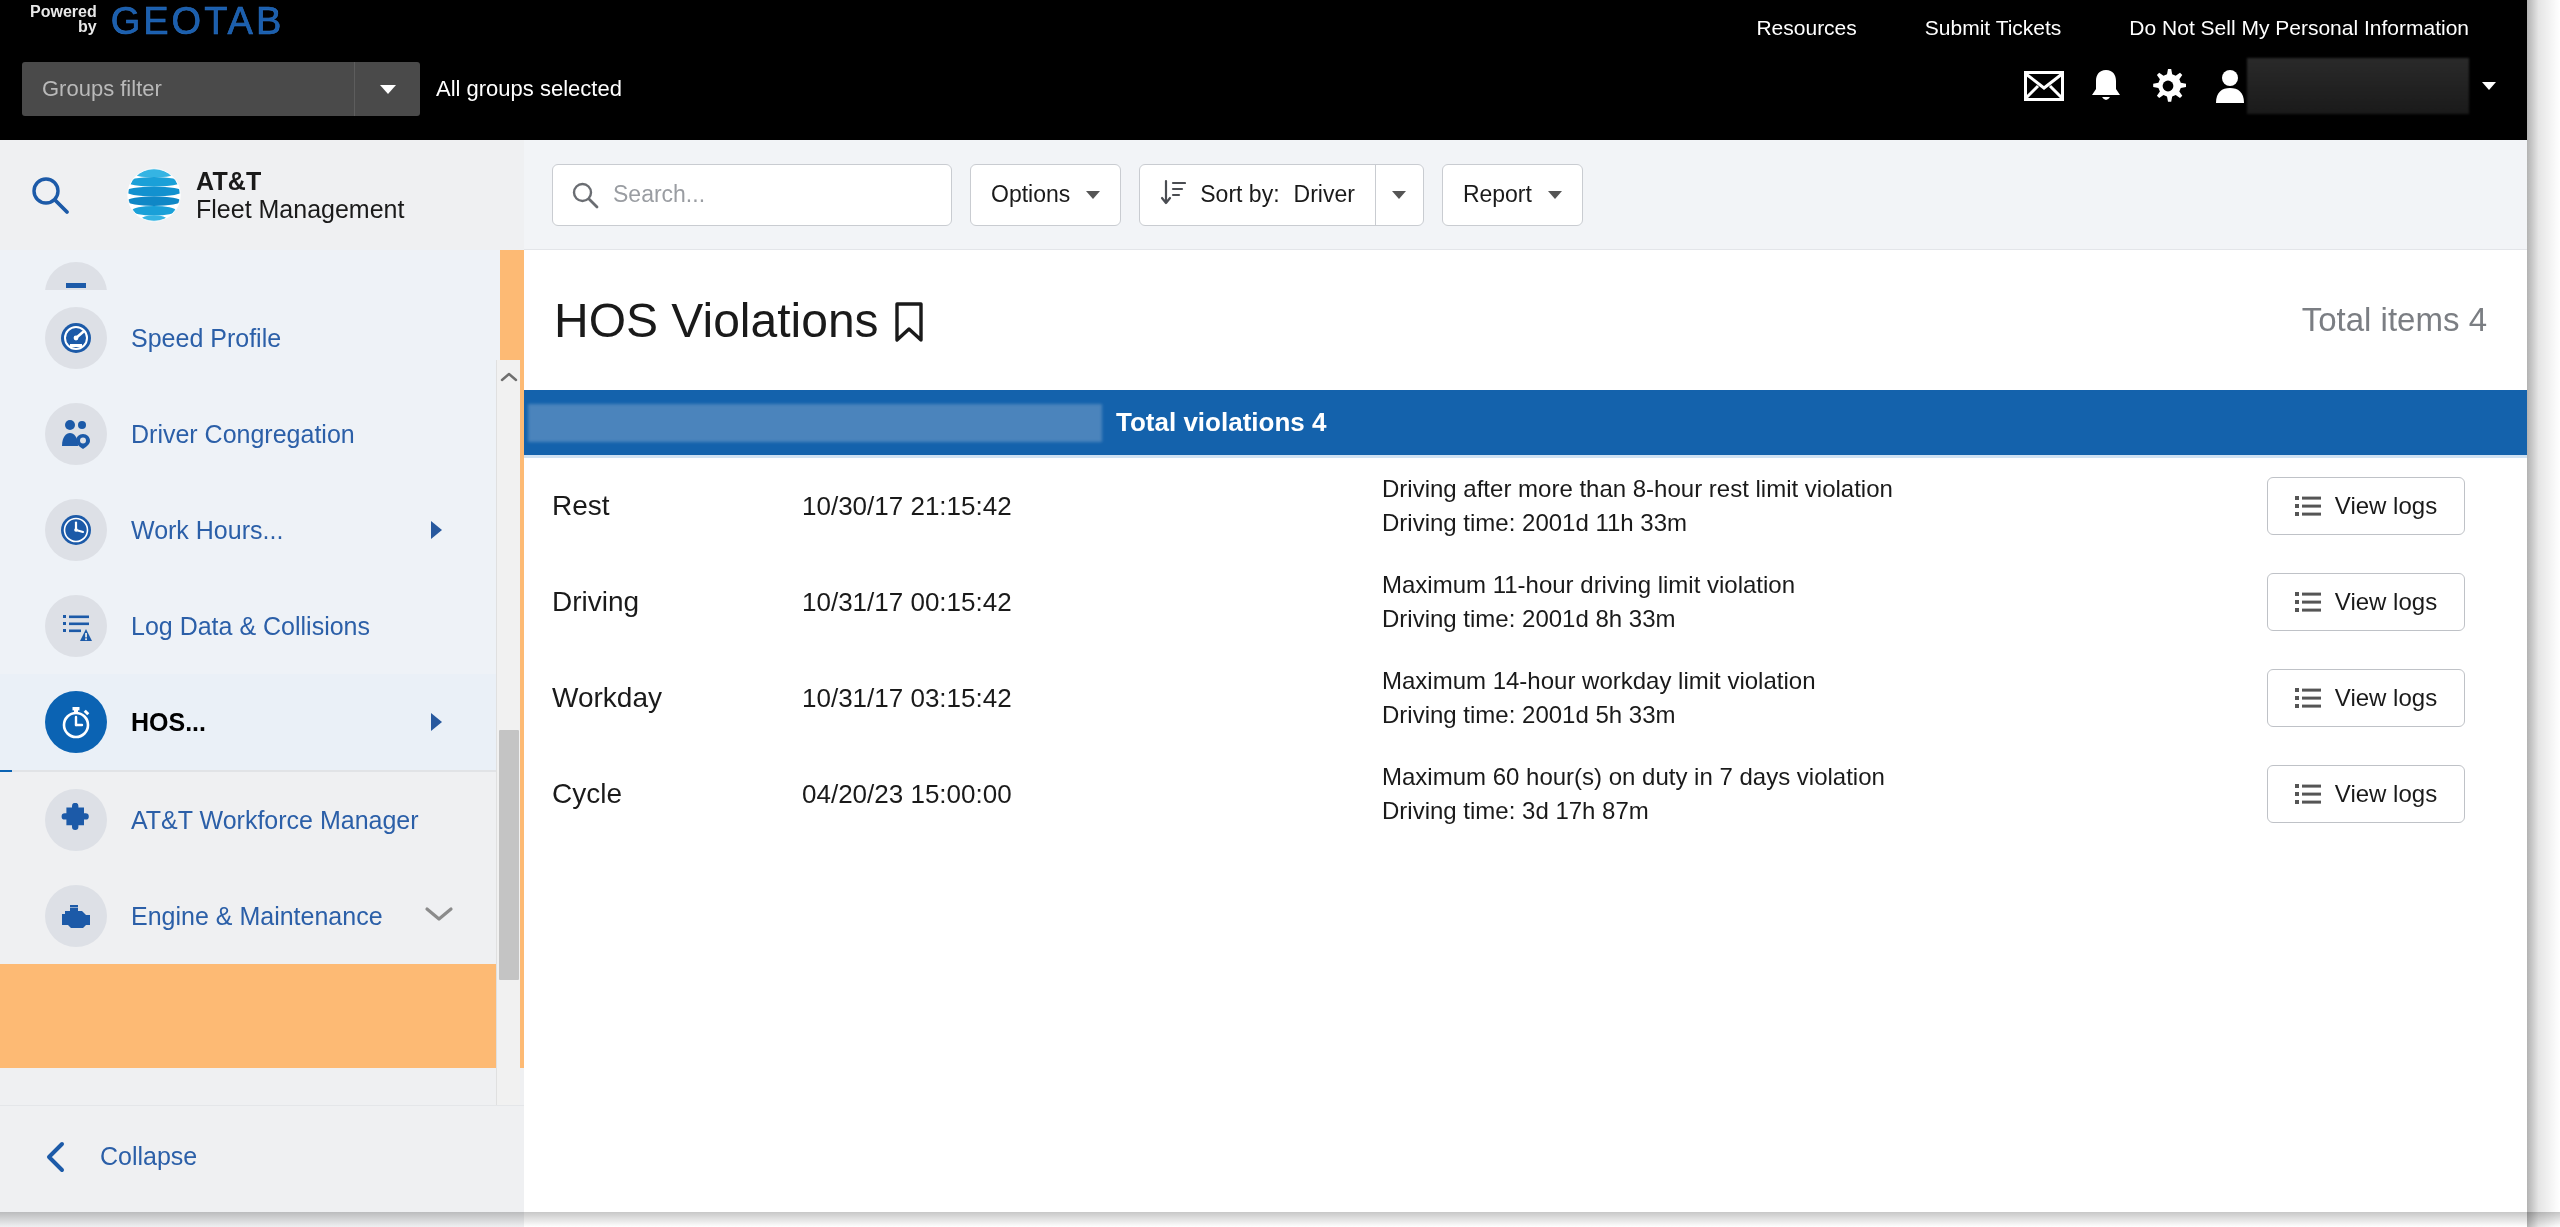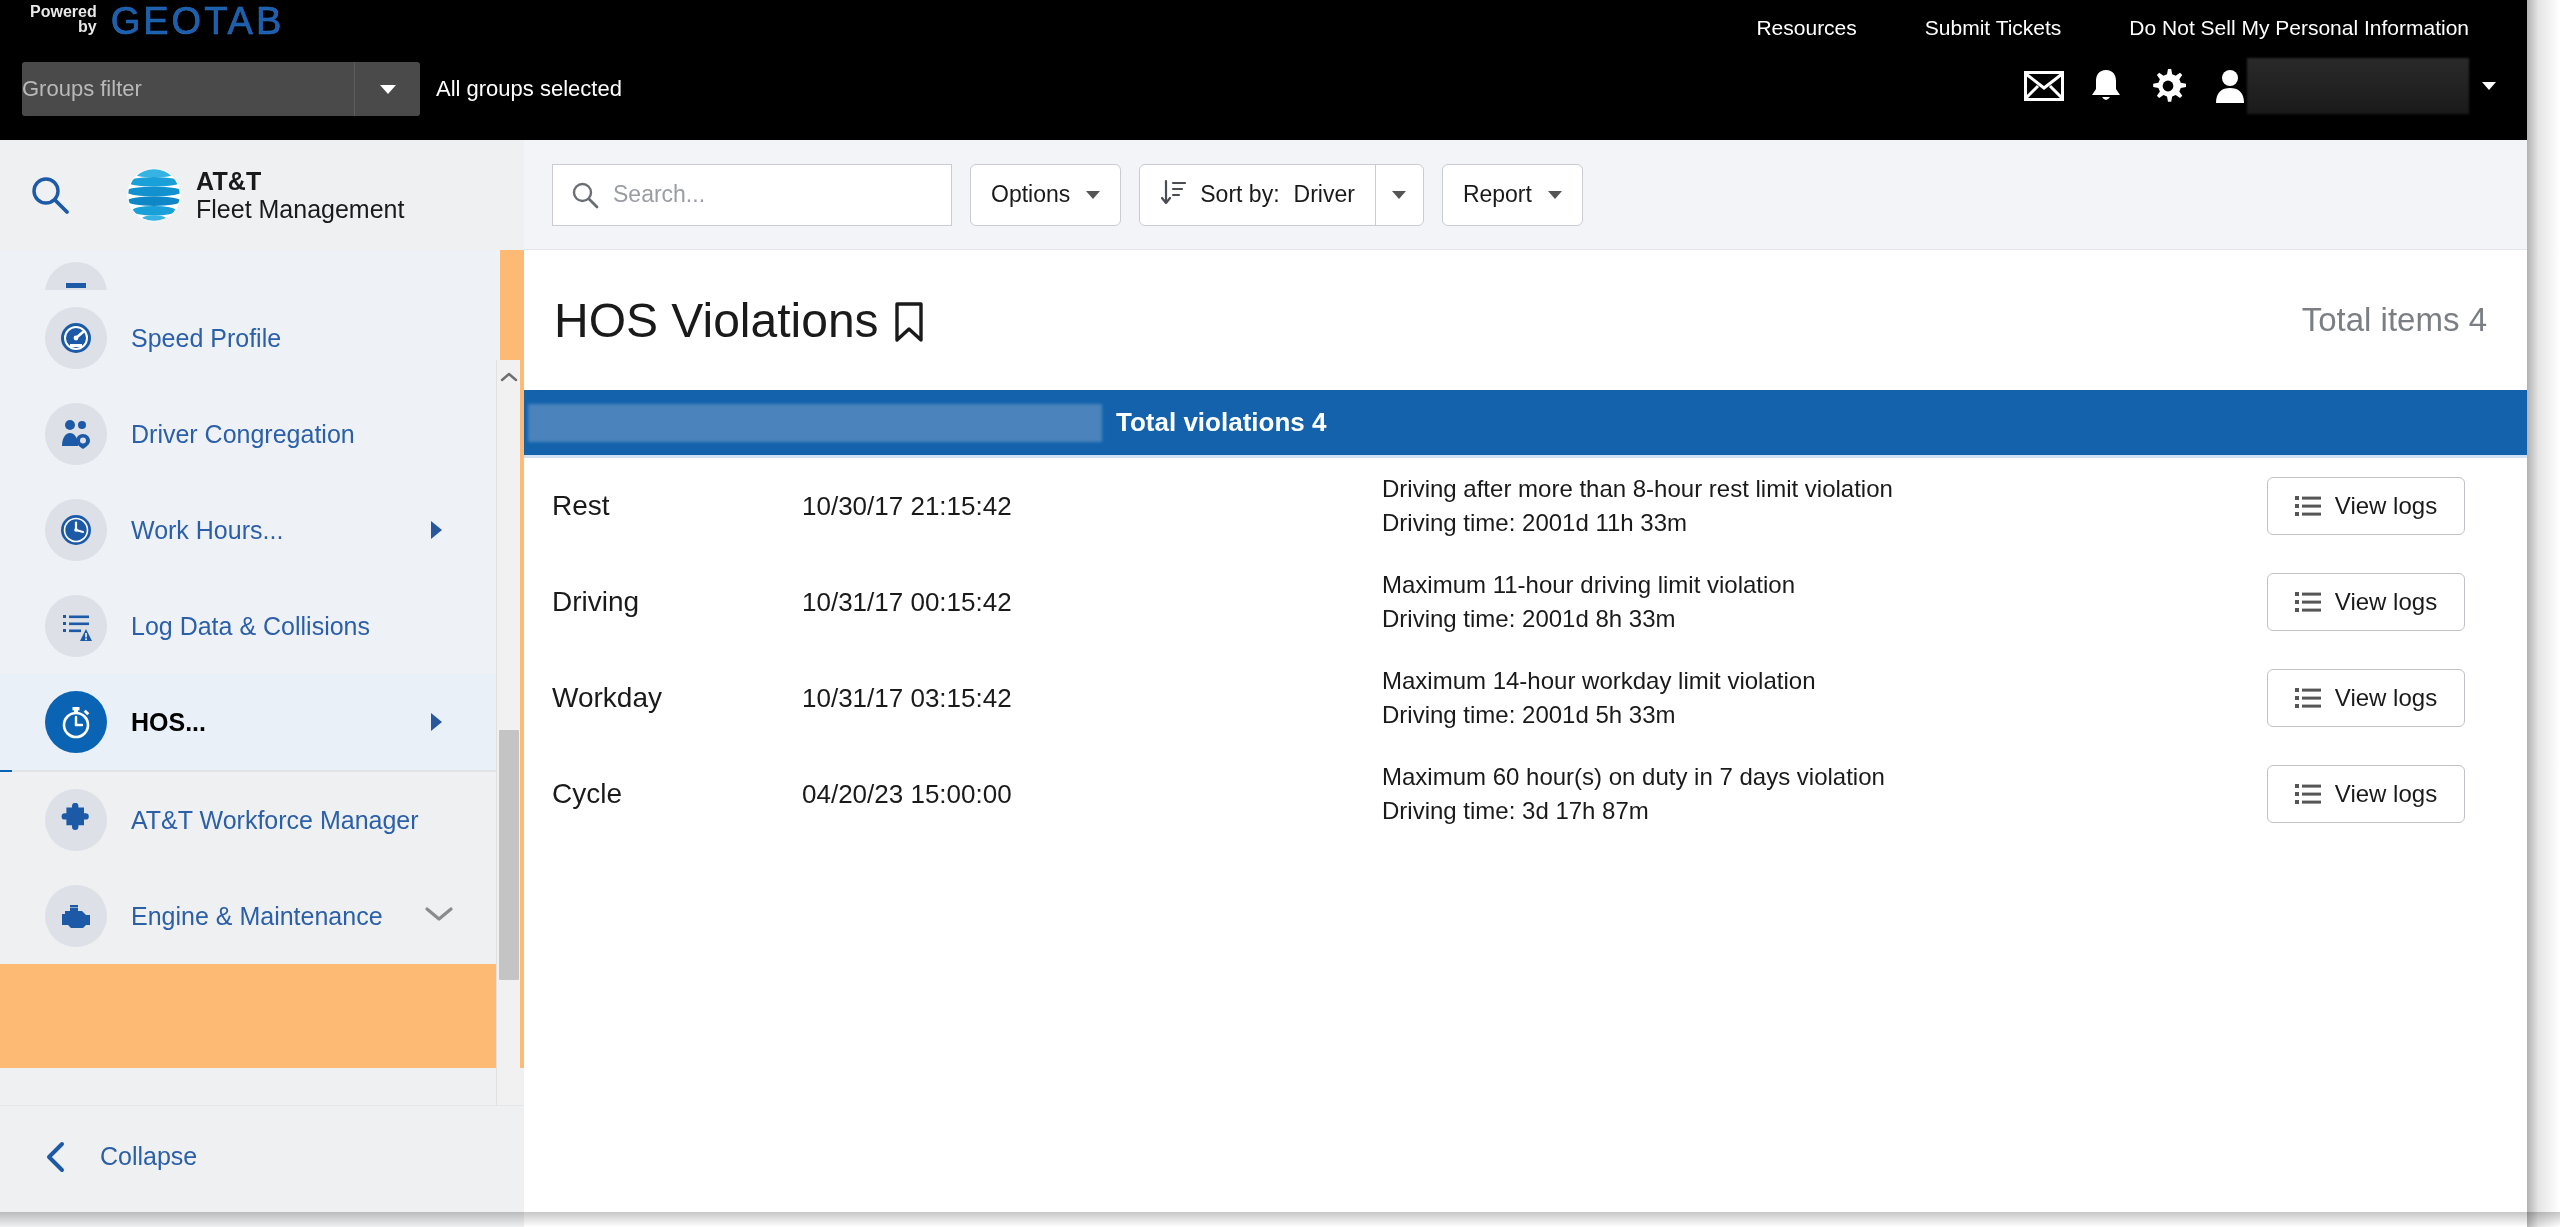"Groups filter" .groups-filter .gf-label { padding-left: none -> 20px }
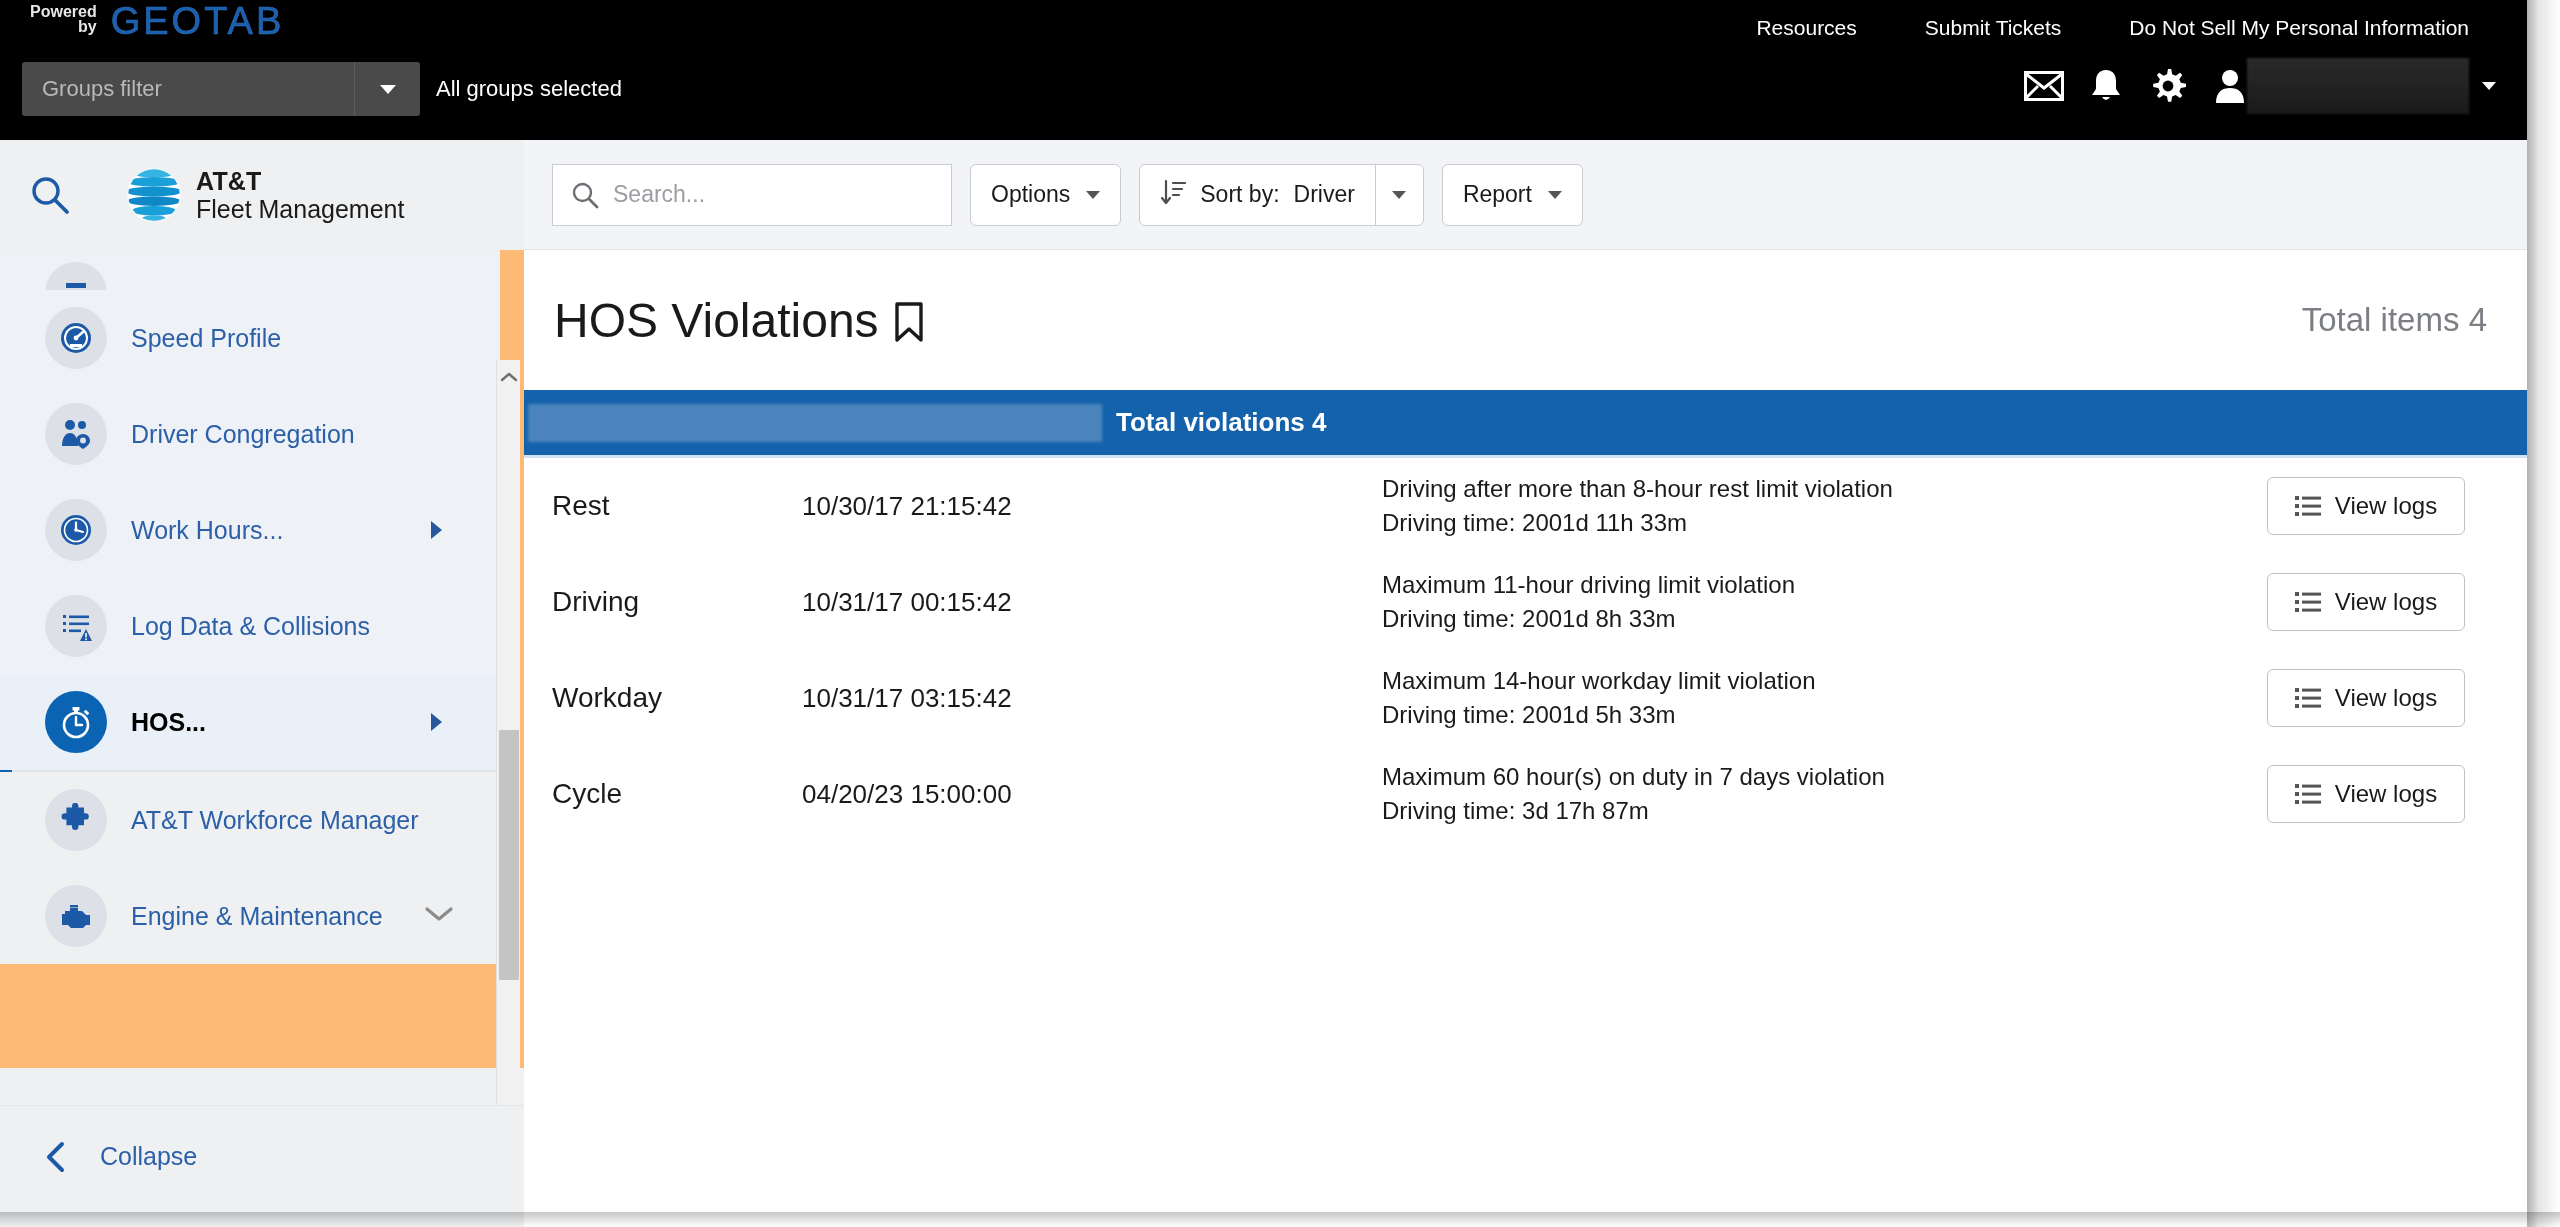"Search..." .search-box { border-radius: 0 -> 6px }
